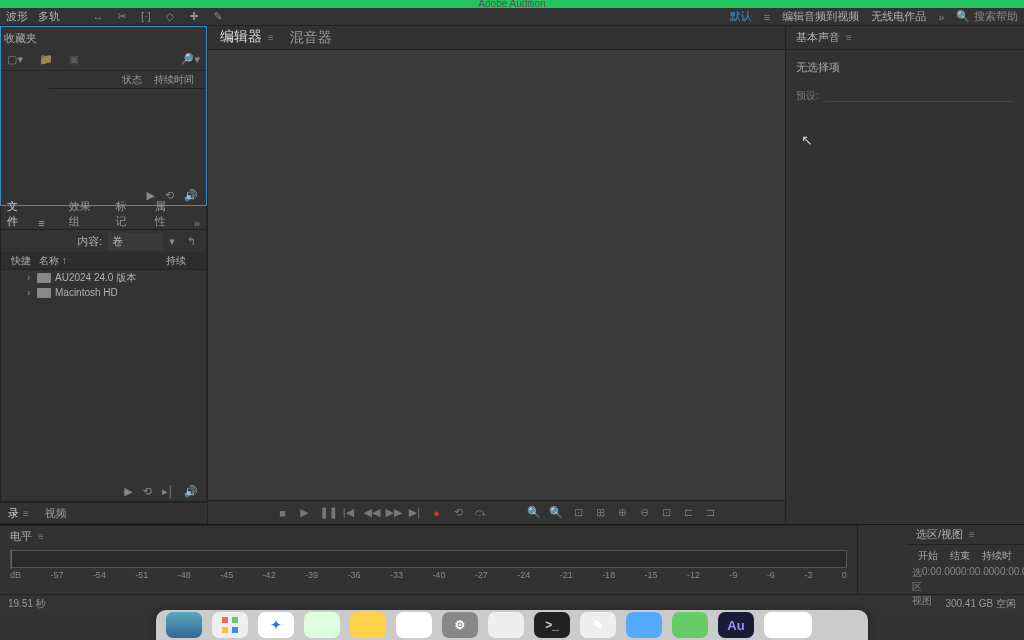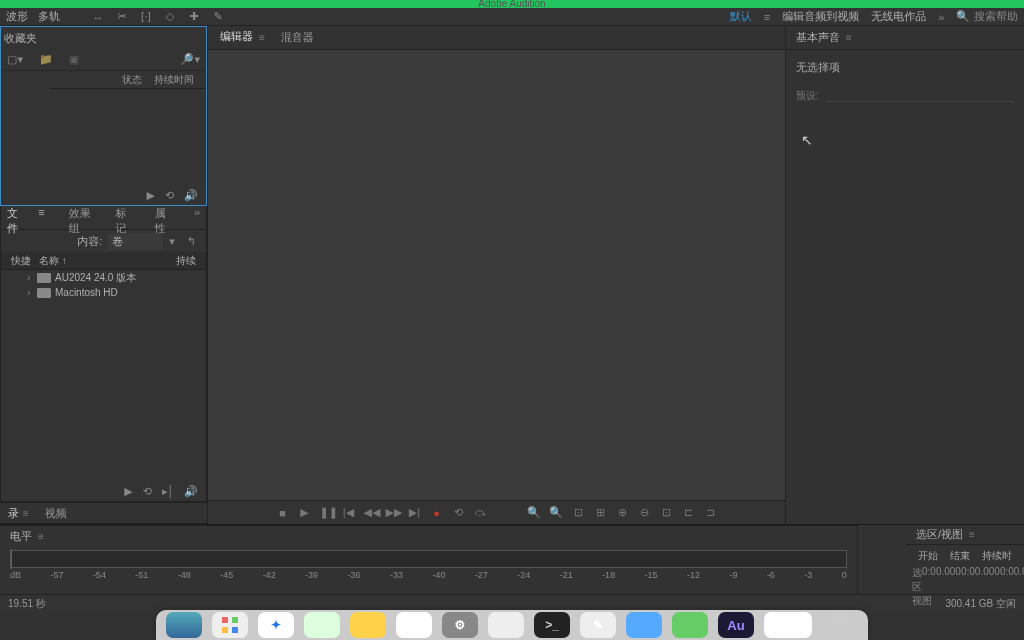"编辑器" .center-tabs .tab { font-size: 11px -> 14px }
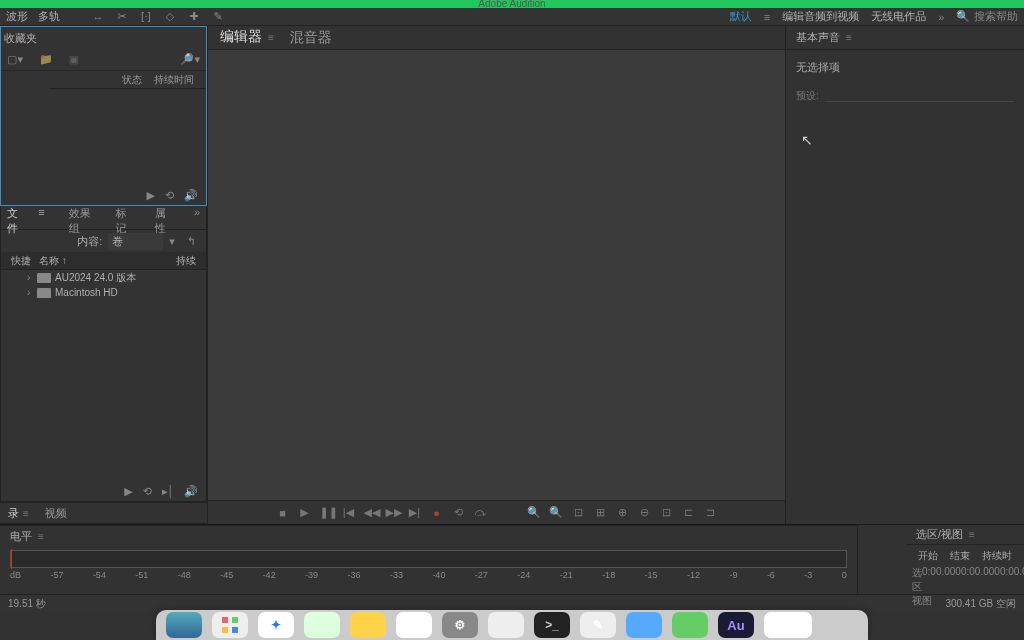"文件" .files-tabs { align-items: flex-start -> flex-end }
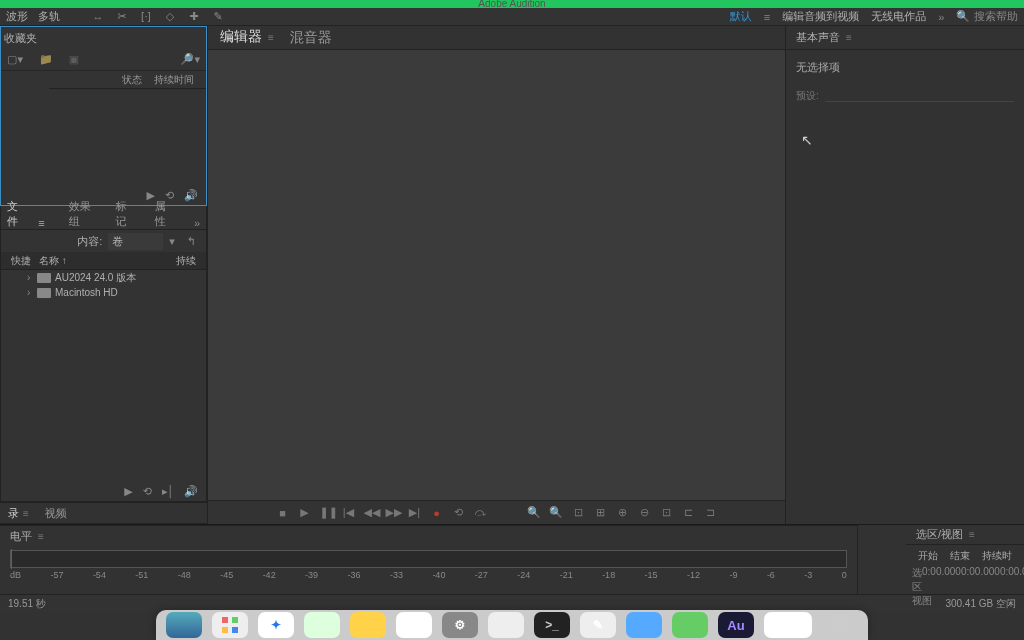"持续" .files-cols .c3 { text-align: right -> center }
